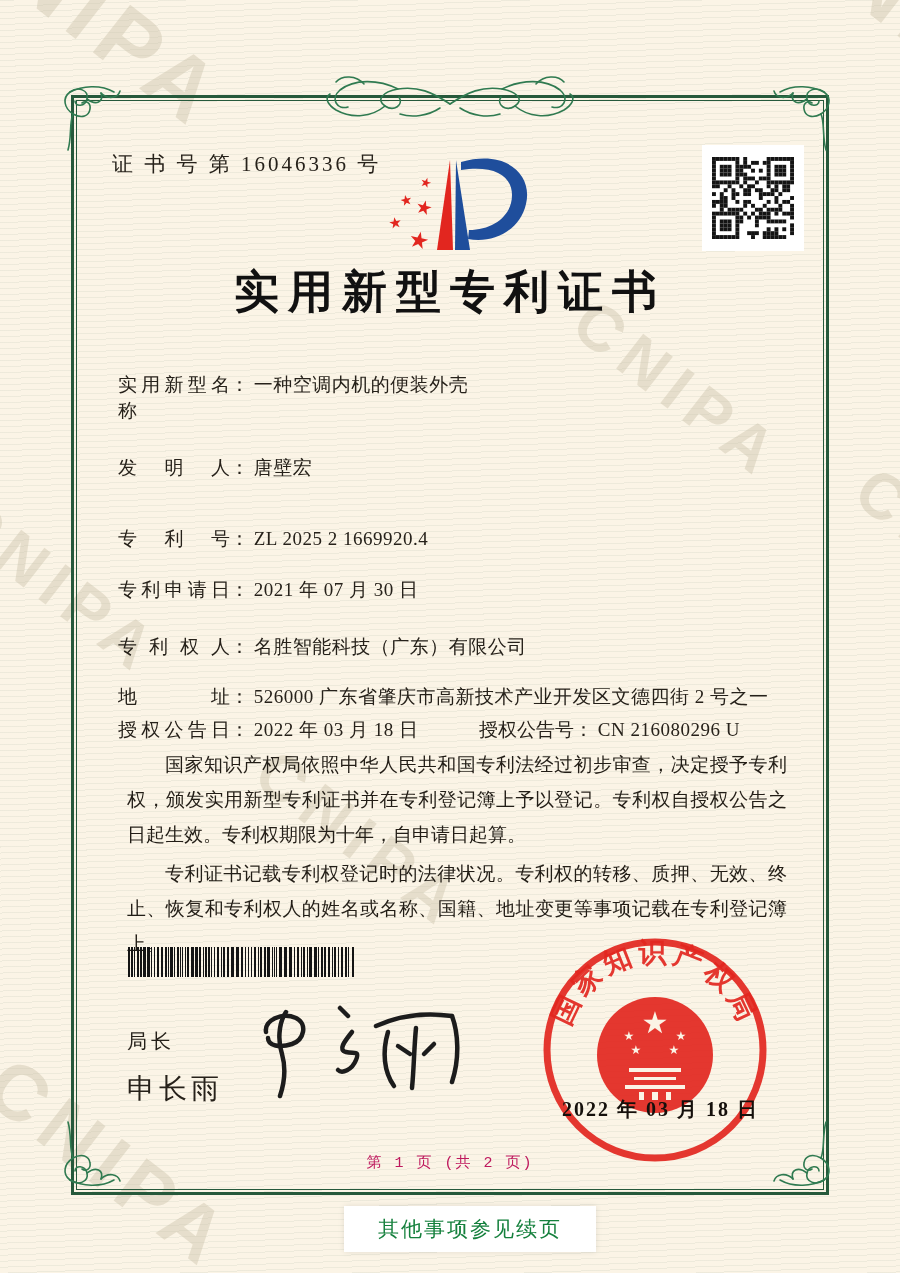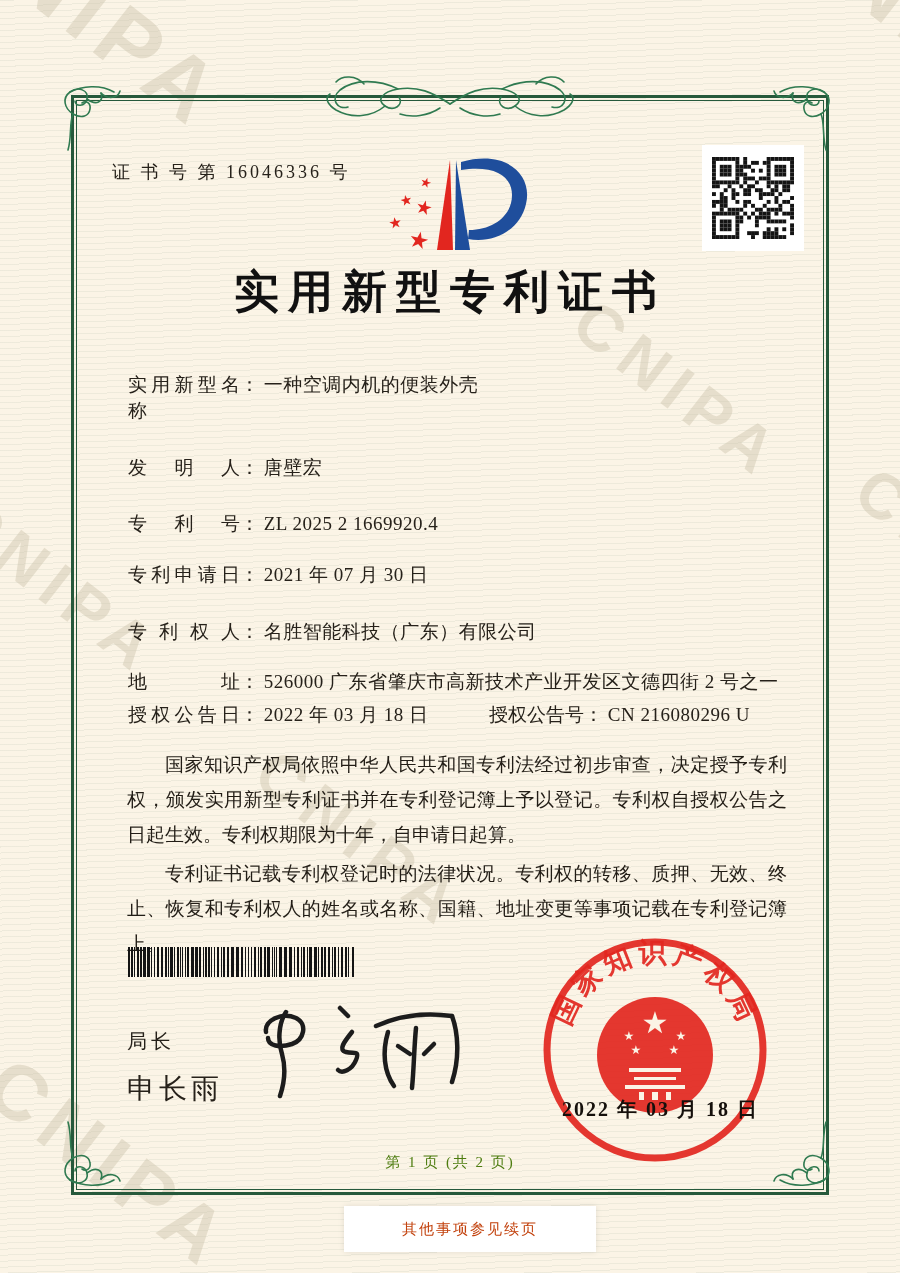"证 书 号 第 16046336" .cert-no { font-size: 18px -> 21px; top: 160px -> 150px }
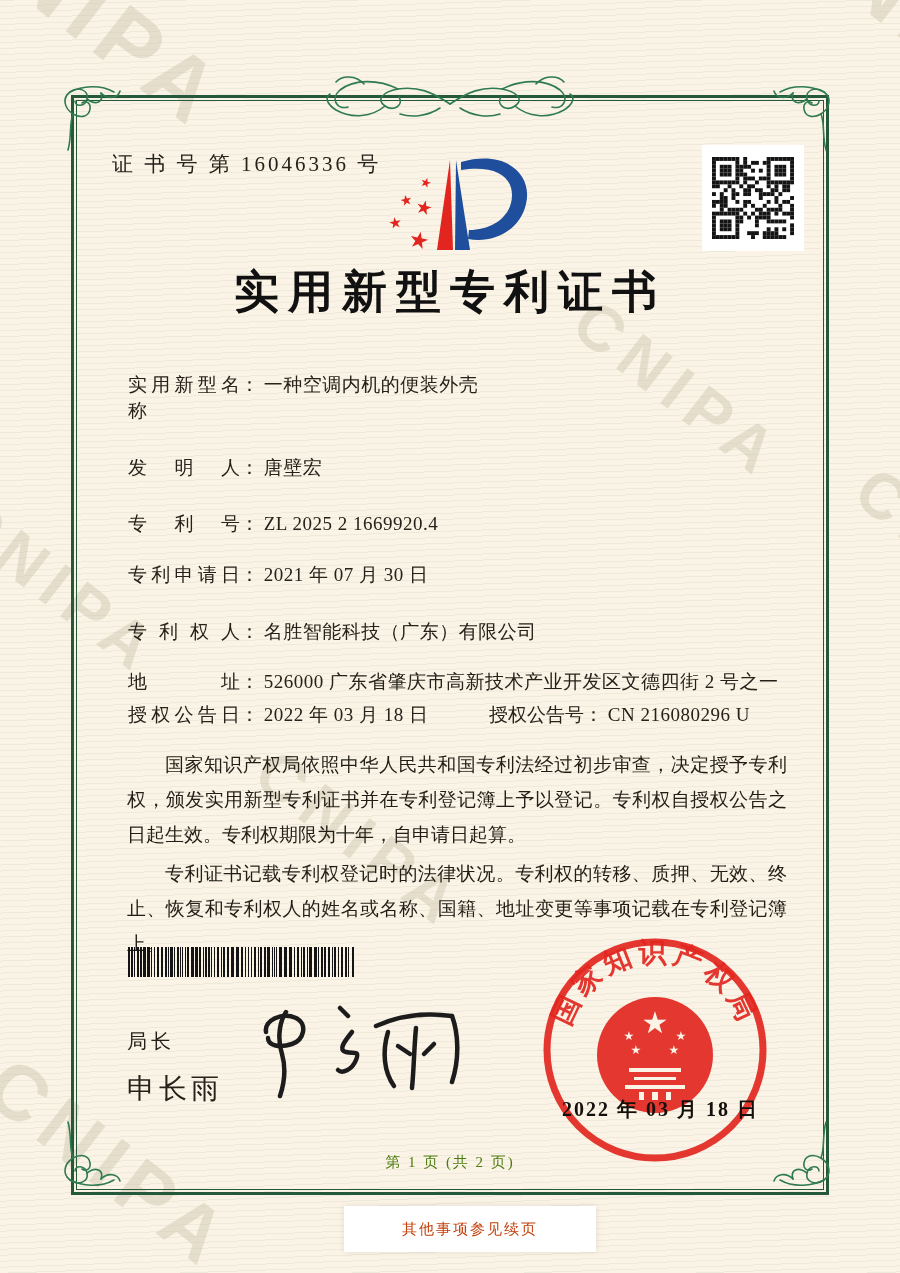"实用新型名称： 一种空调内机的便装外壳" .fields { left: 128px -> 118px }
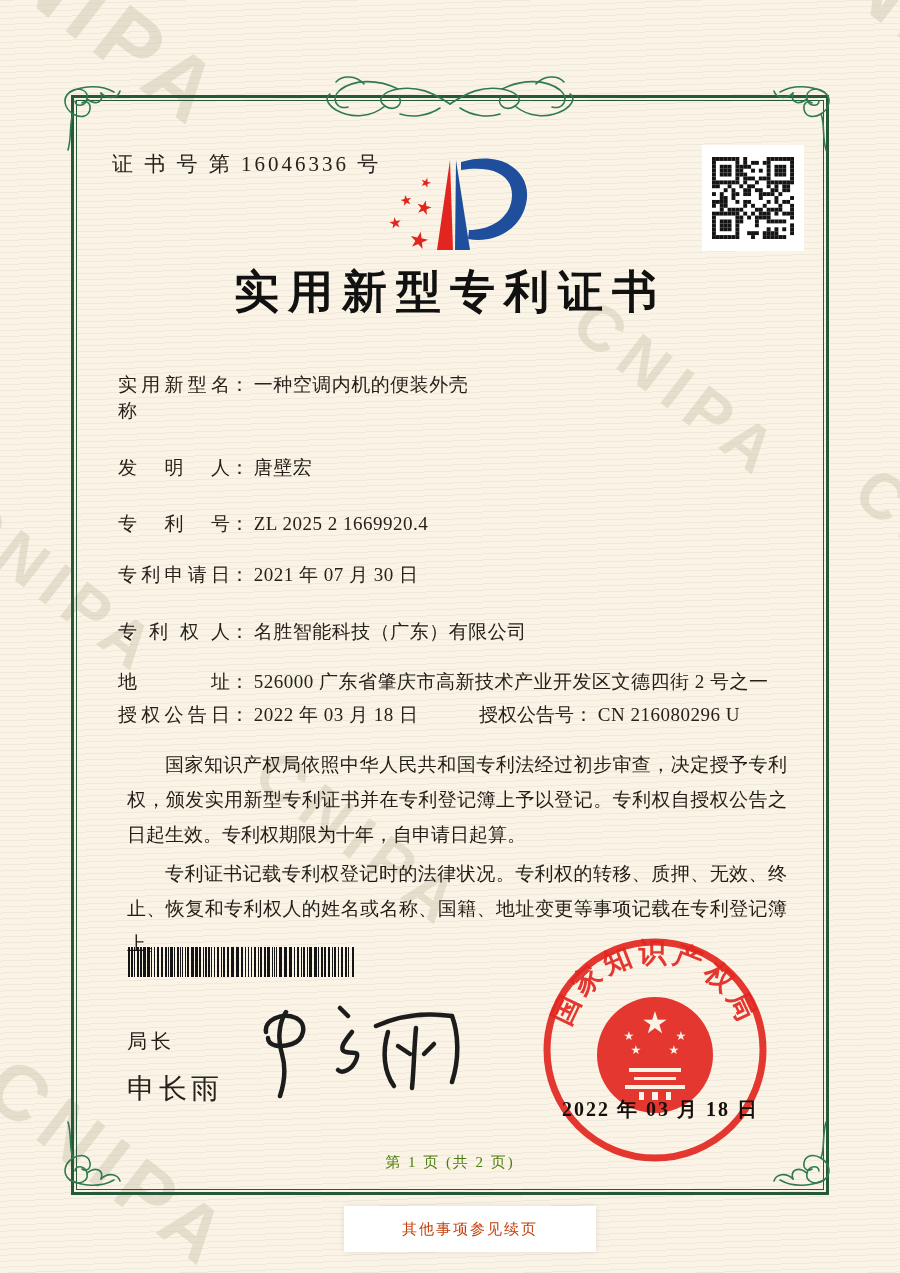"发明人： 唐壁宏" div.row { margin-bottom: 30px -> 45px }
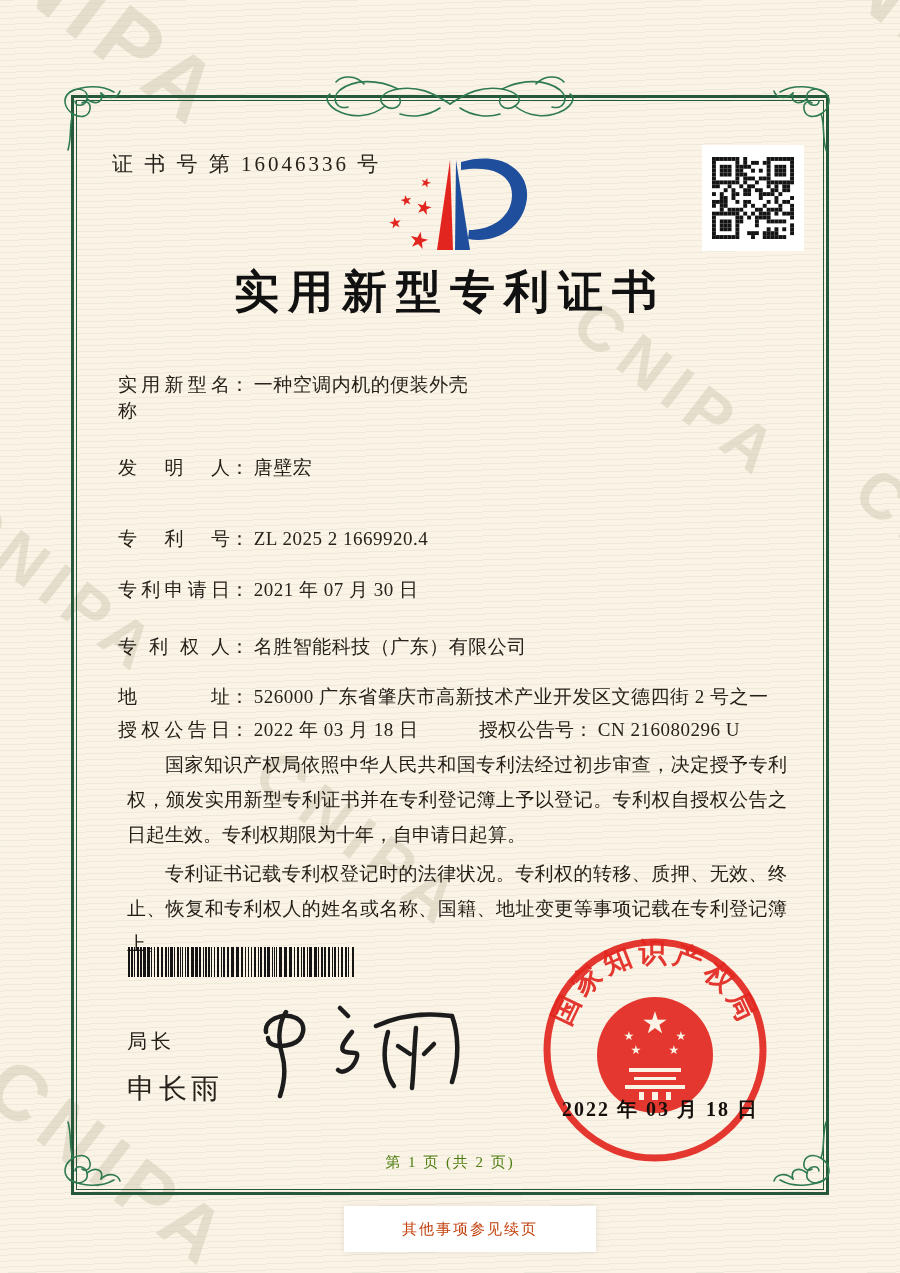"第 1 页 (共 2" .page-info { color: #4d7c0f -> #be185d; font-family: none -> Liberation Mono, monospace }
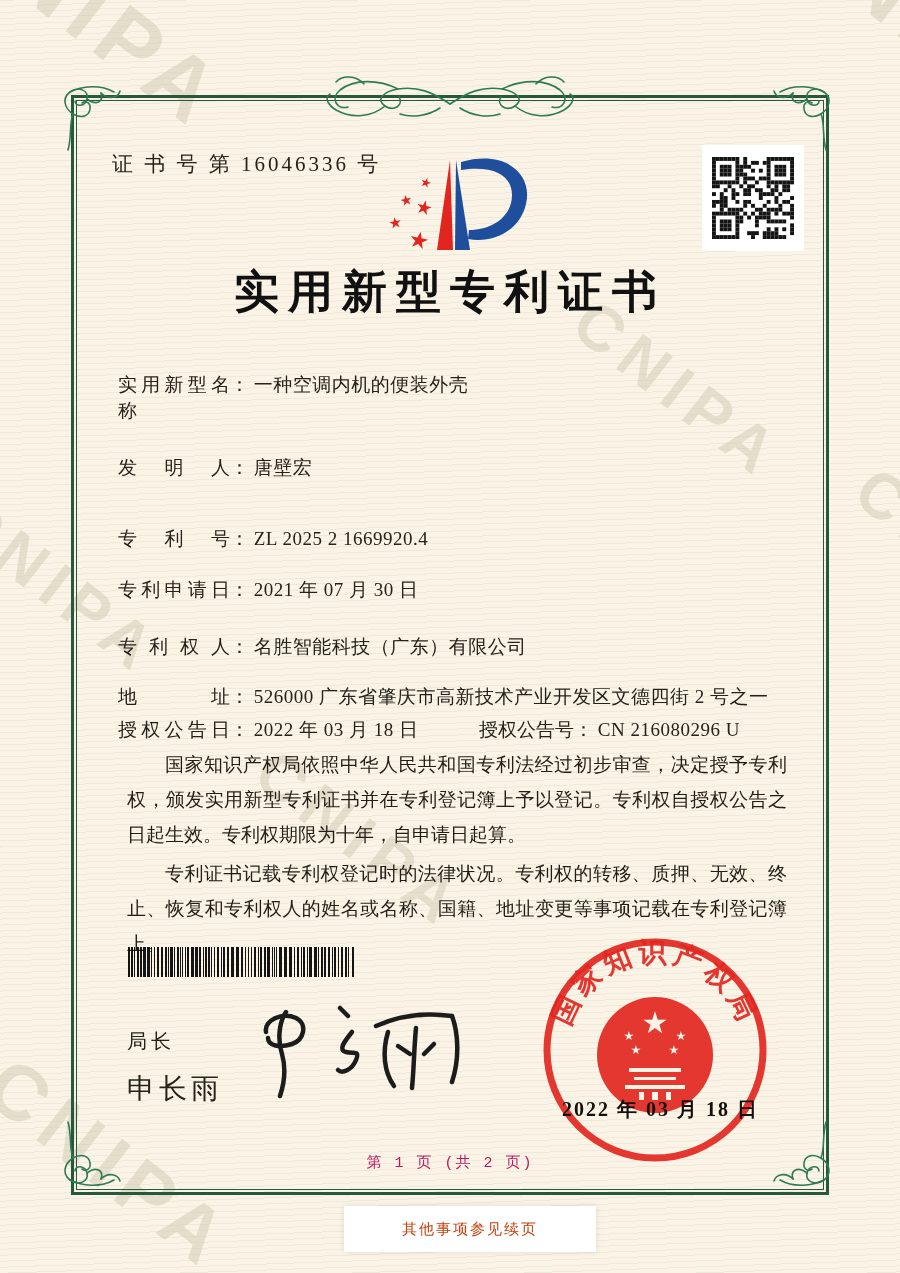"其他事项参见续页" .note-box { color: #c2410c -> #15803d; font-size: 15px -> 21px }
